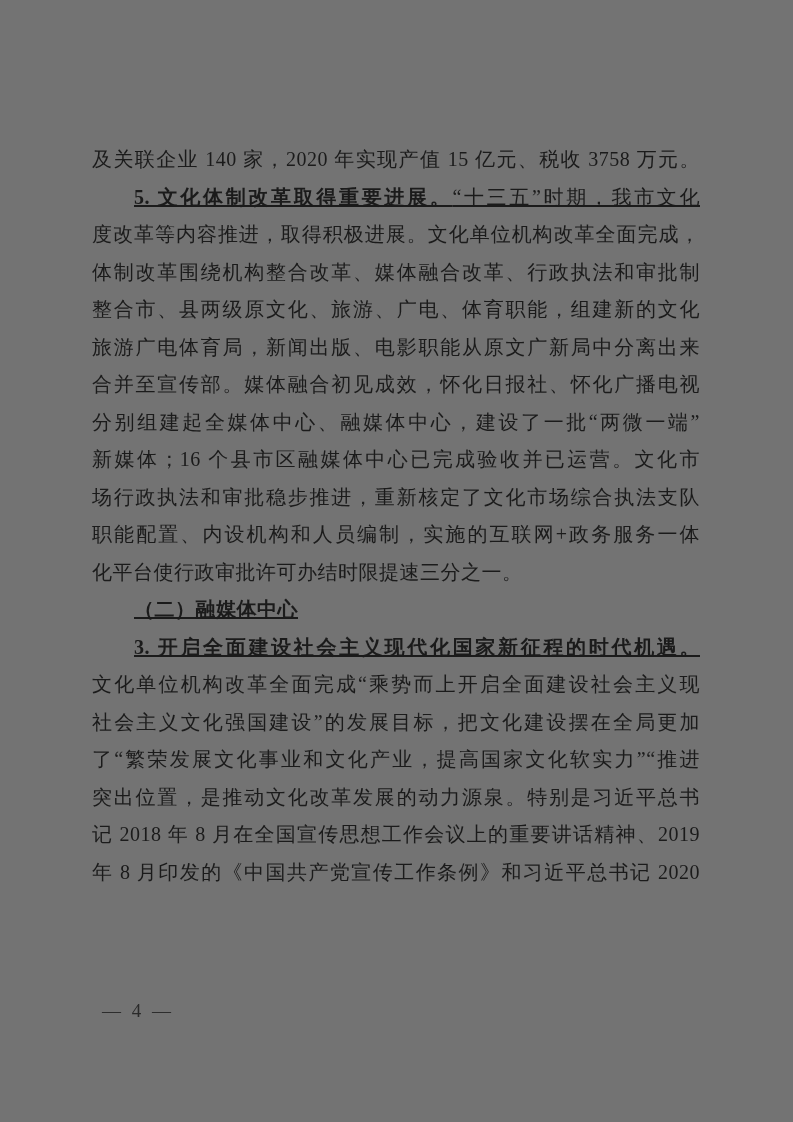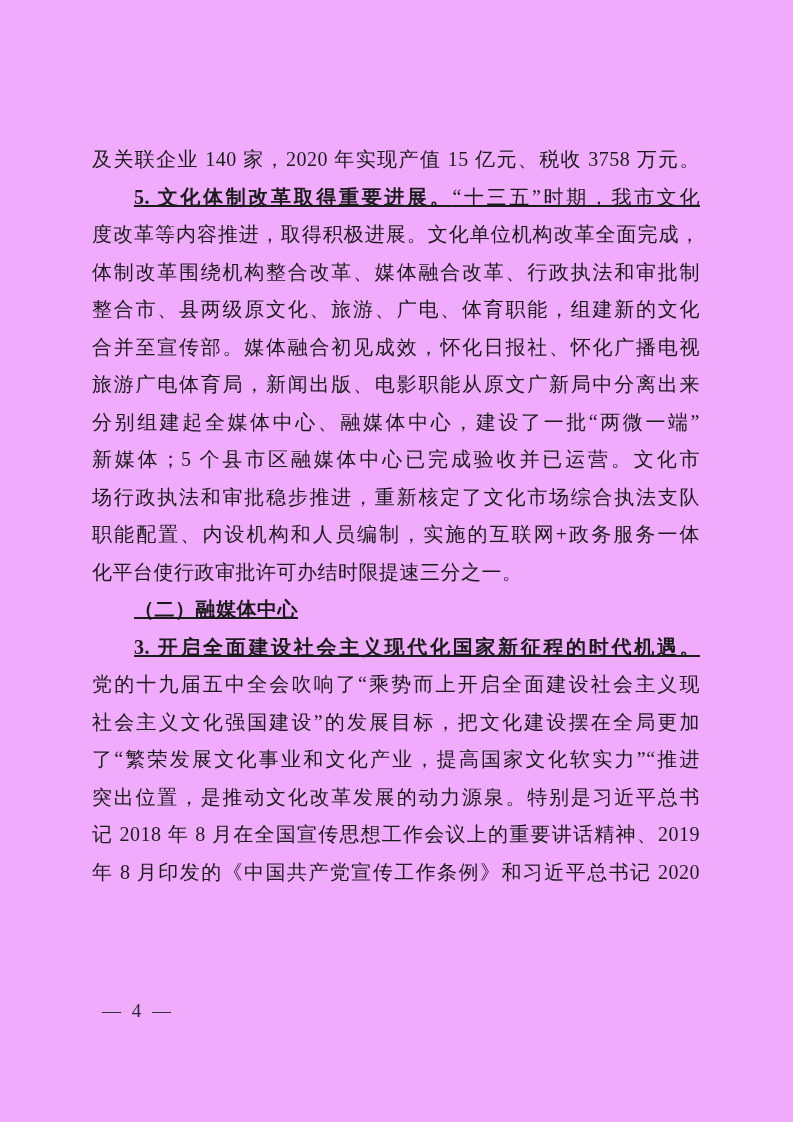"及关联企业 140 家，2020 年实现产值 15" .page { background: #f0abfc -> #737373 }
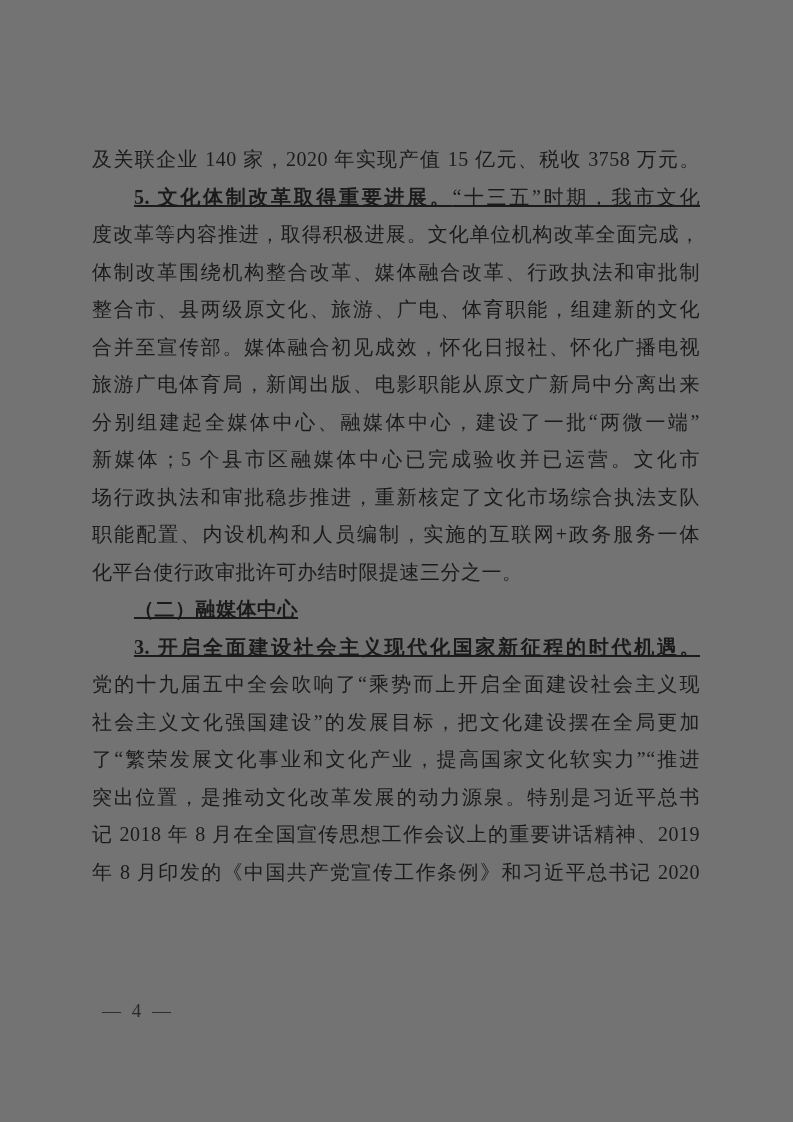"合并至宣传部。媒体融合初见成效，怀化日报社、怀化广播电视" div.line { order: before "旅游广电体育局，新闻出版、电影职能从原文广新局中分离出来" -> after "旅游广电体育局，新闻出版、电影职能从原文广新局中分离出来" }
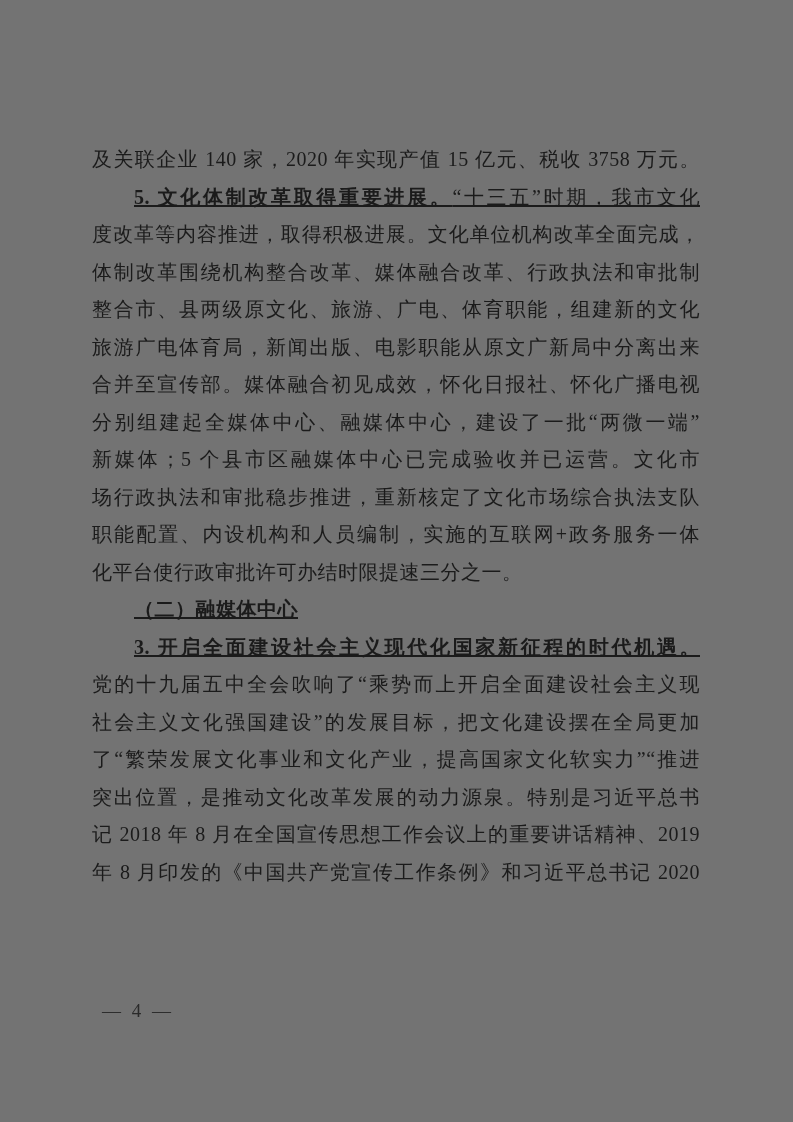"新媒体；5 个县市区融媒体中心已完成验收并已运营。文化市" span { text: 5 -> 16 }
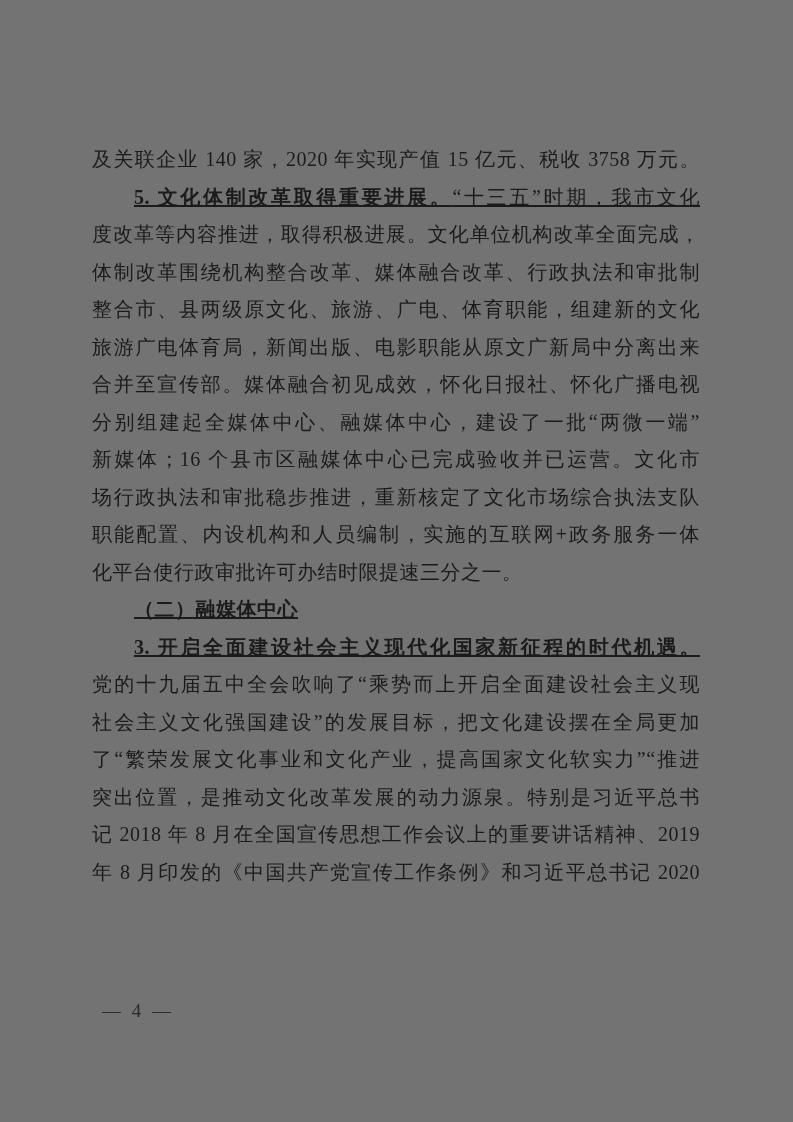"党的十九届五中全会吹响了“乘势而上开启全面建设社会主义现" span { text: 党的十九届五中全会吹响了 -> 文化单位机构改革全面完成 }
